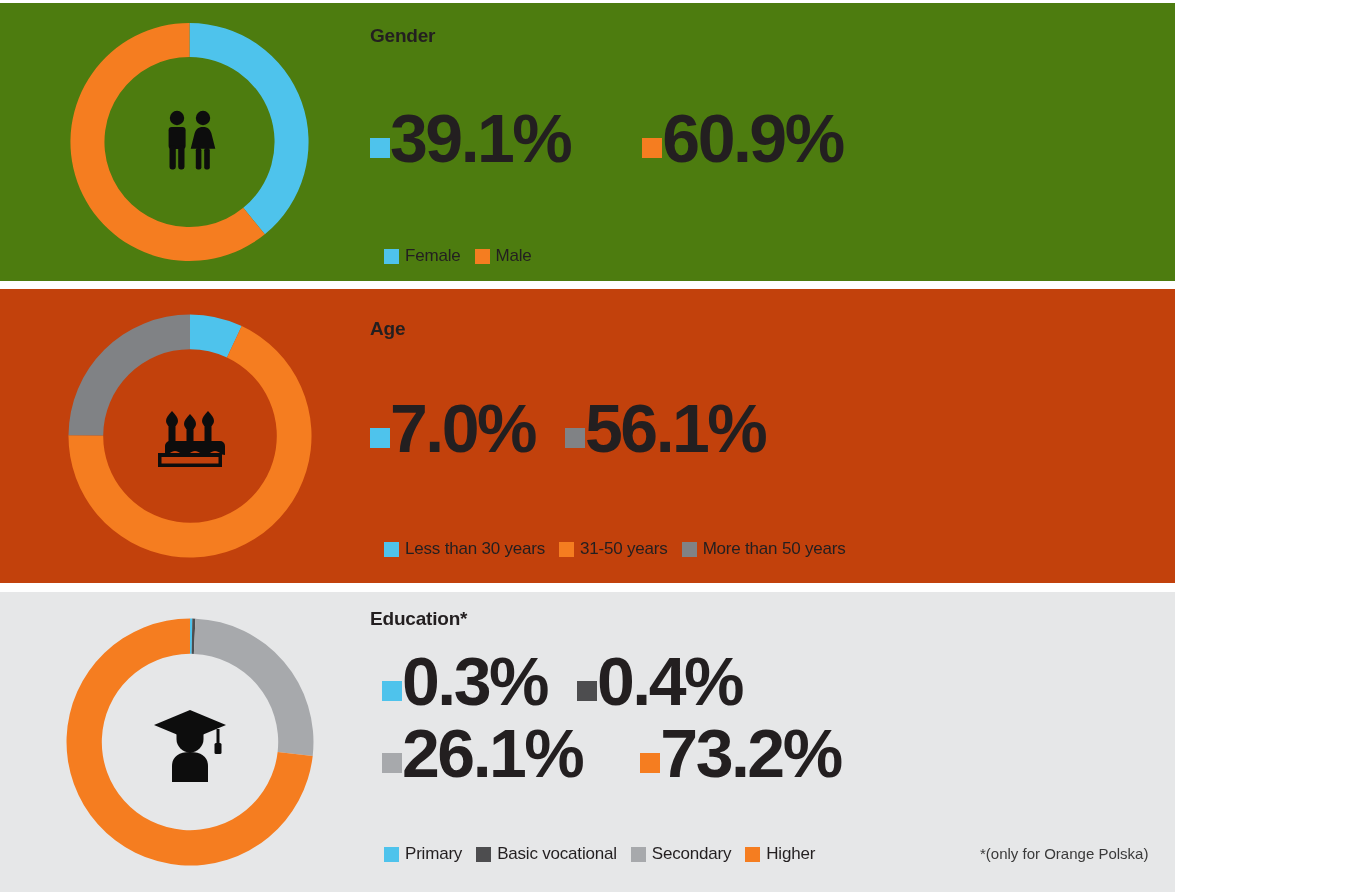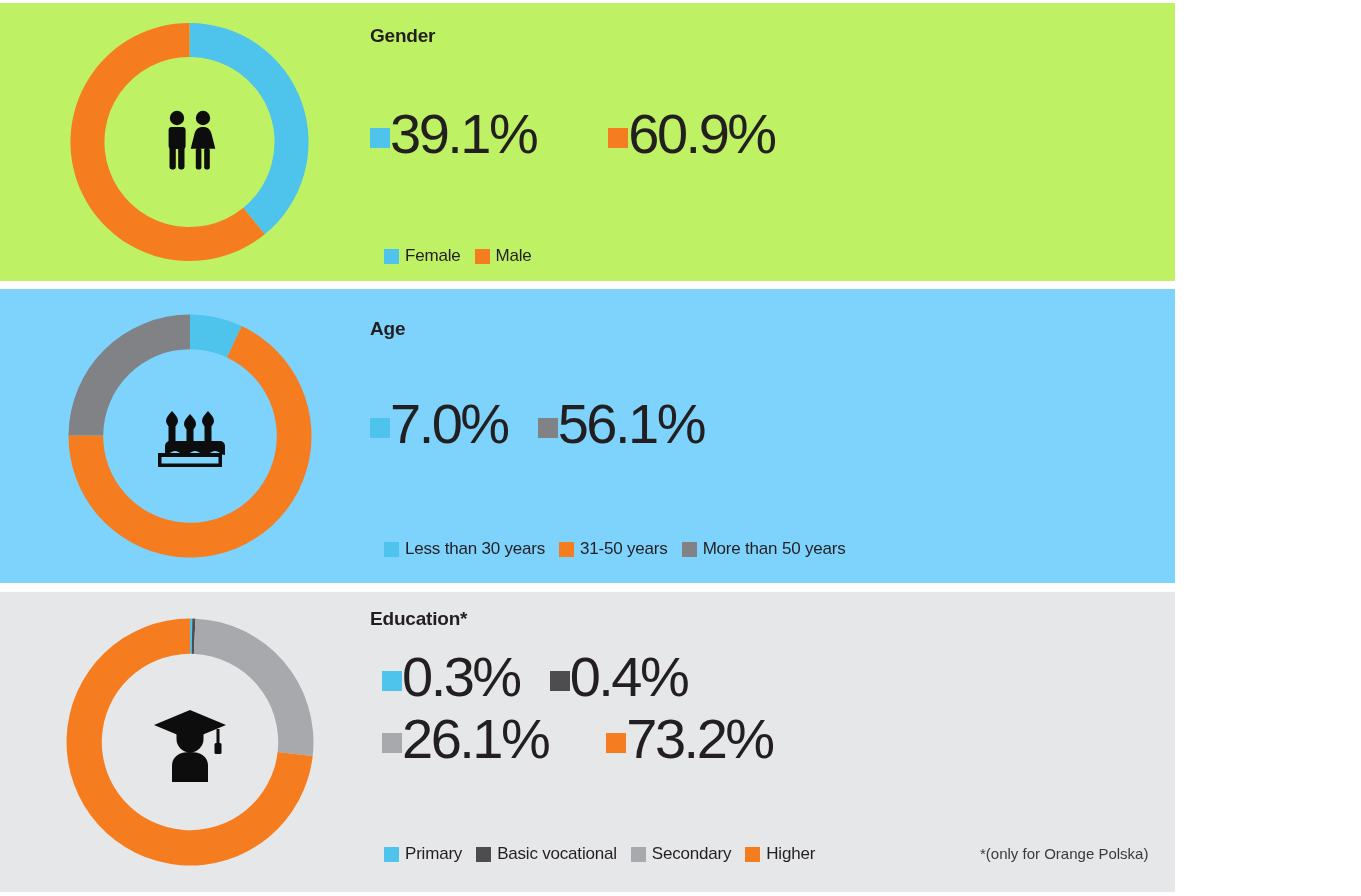"Gender" .card-gender { background: #bef264 -> #4d7c0f }
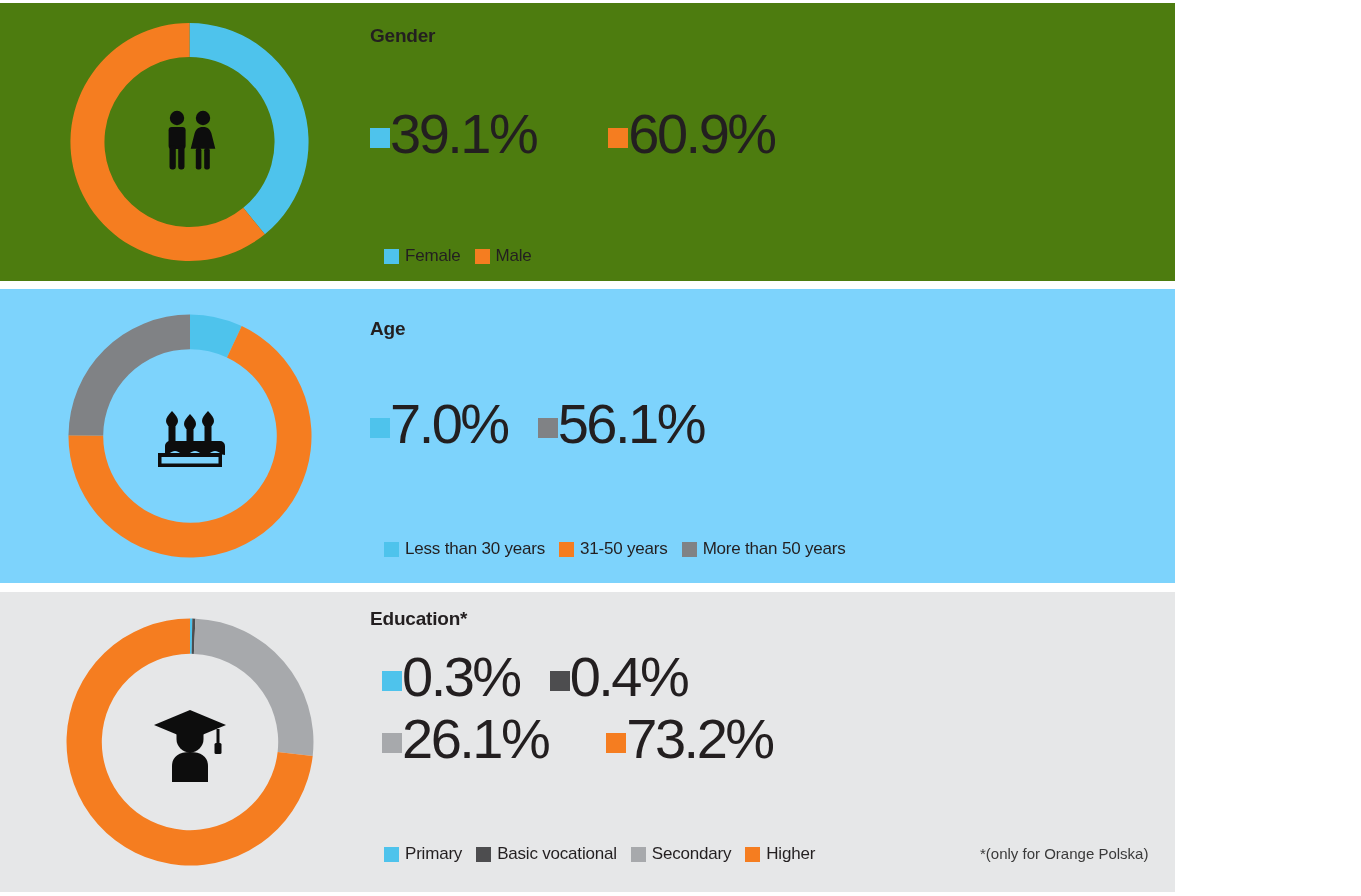"39.1%" .stat-value { font-size: 56px -> 68px; font-weight: normal -> bold }
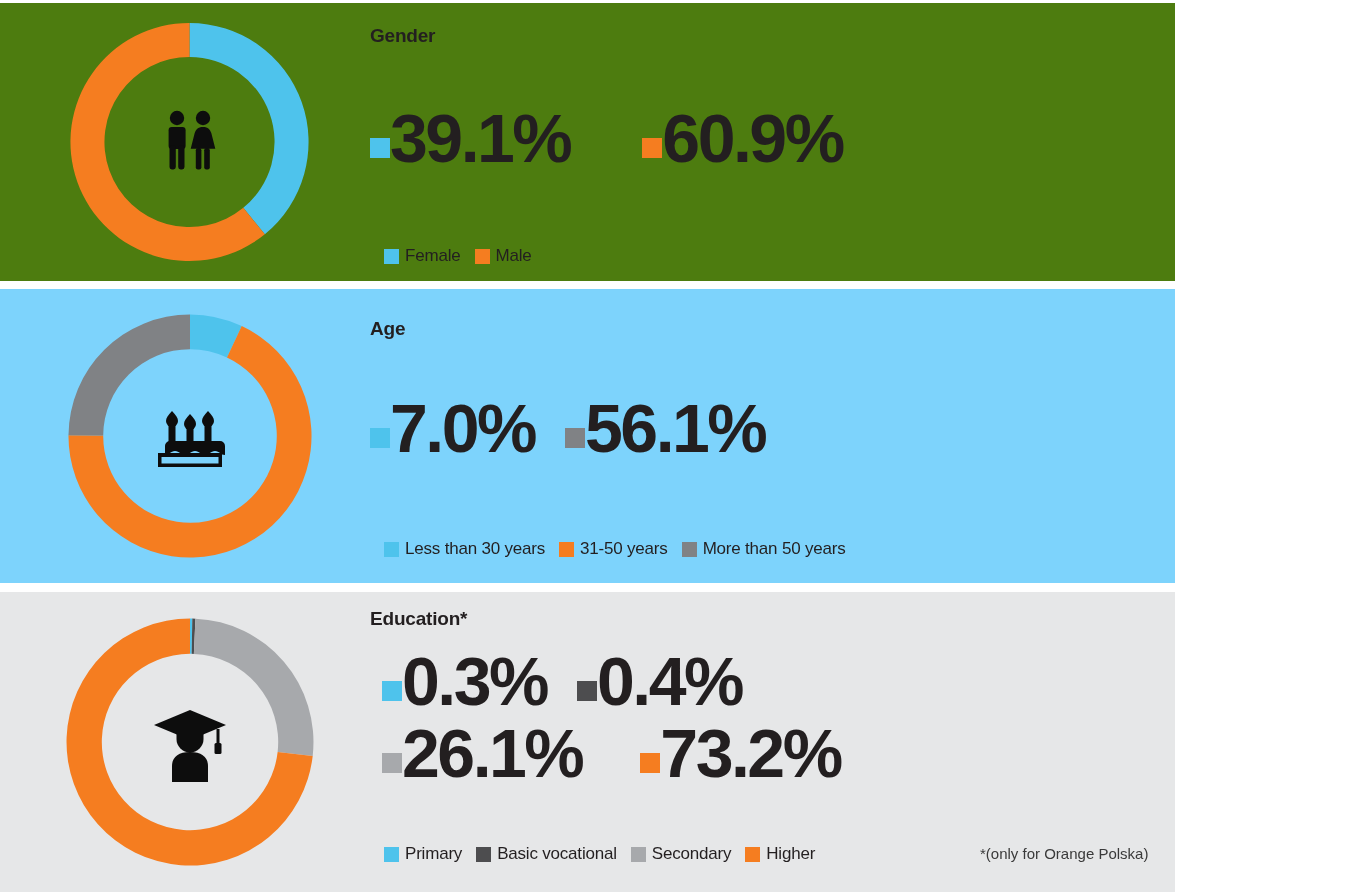"Age" .card-age { background: #7dd3fc -> #c2410c }
